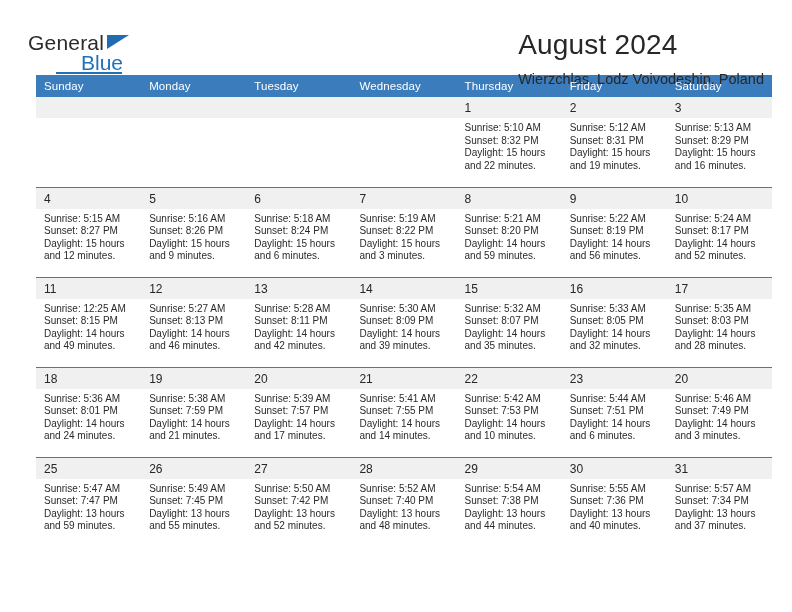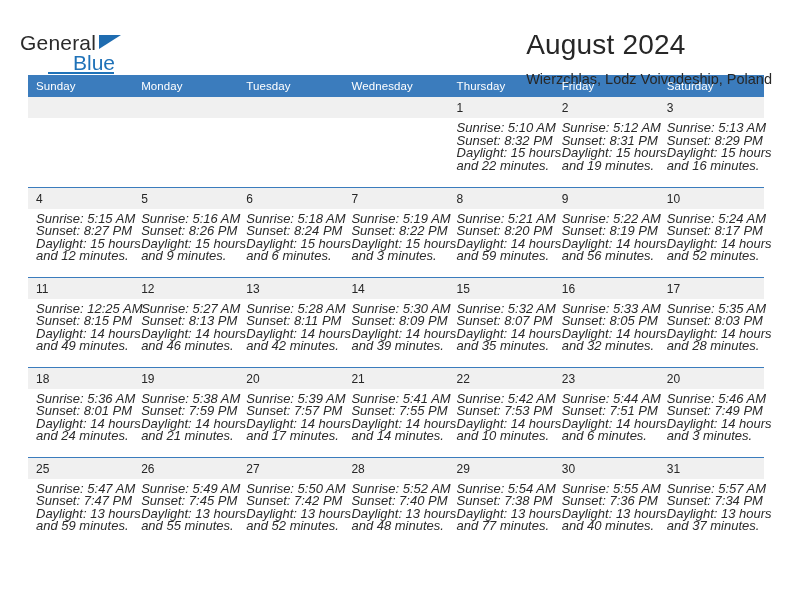"General" .page { padding: 0 20px -> 0 28px }
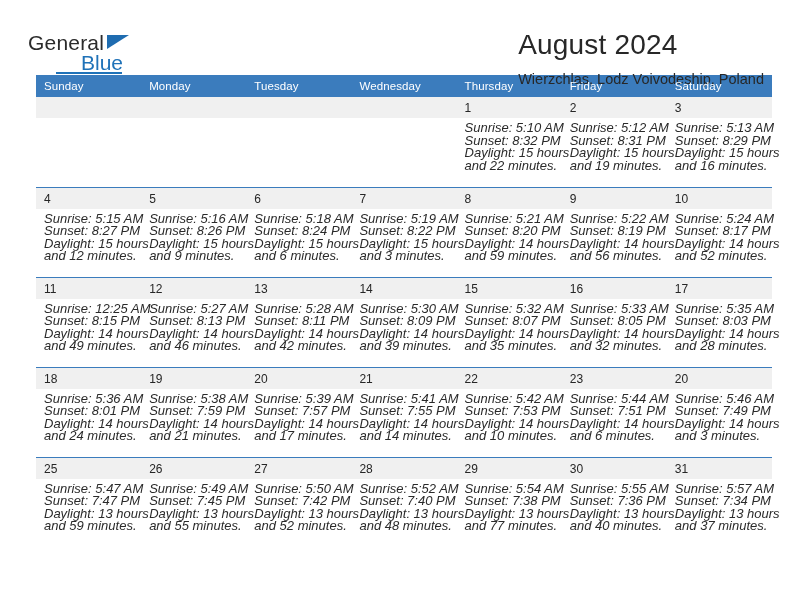"Sunrise: 5:10 AM" .lines { font-size: 13px -> 10px; font-style: italic -> none }
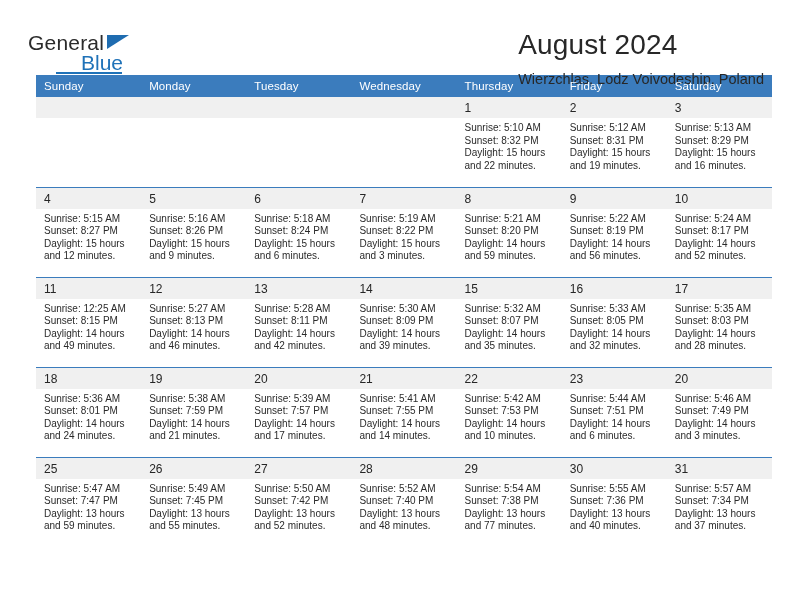"and 77 minutes." div { text: 77 -> 44 }
